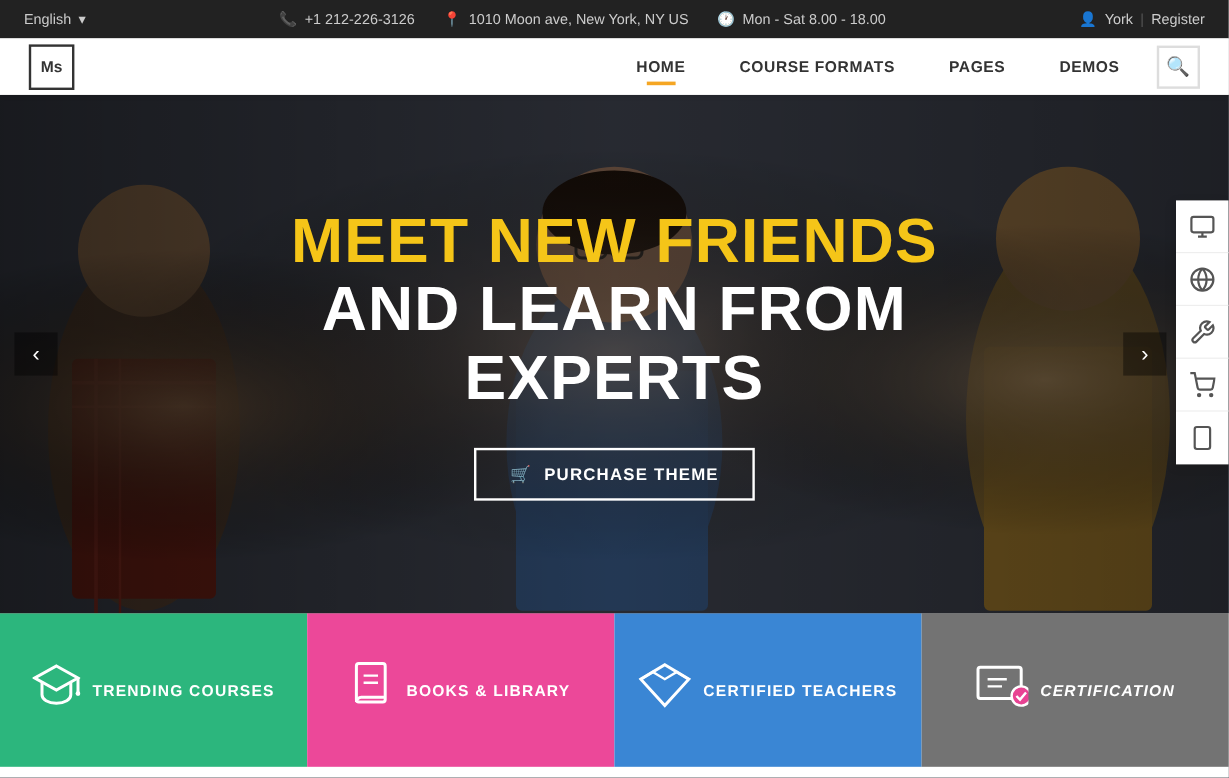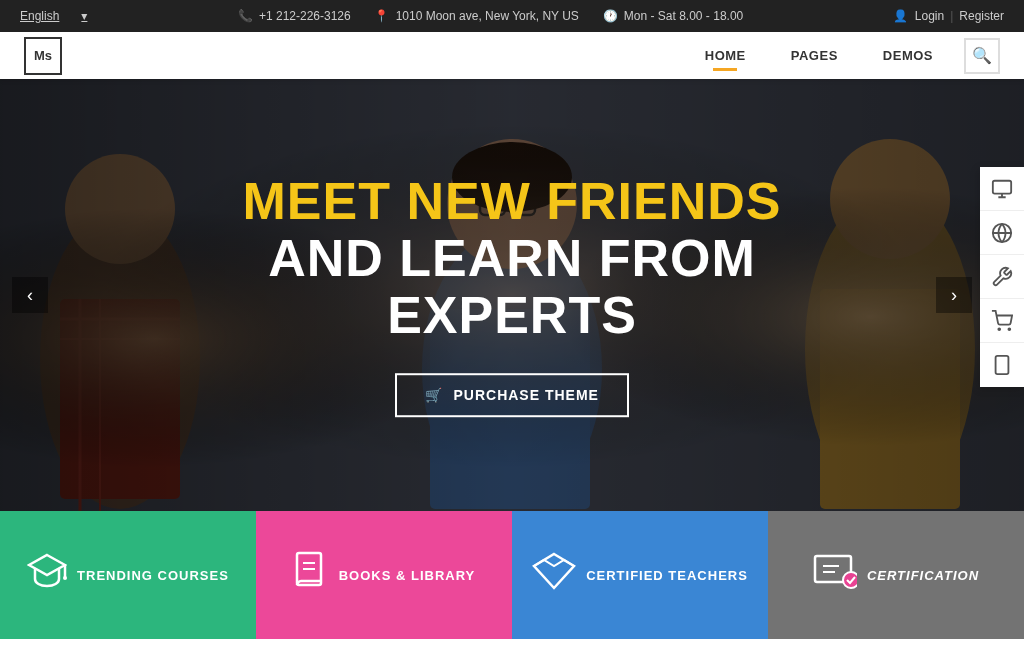"English" .top-bar-left { gap: 22px -> 6px; text-decoration: underline -> none }
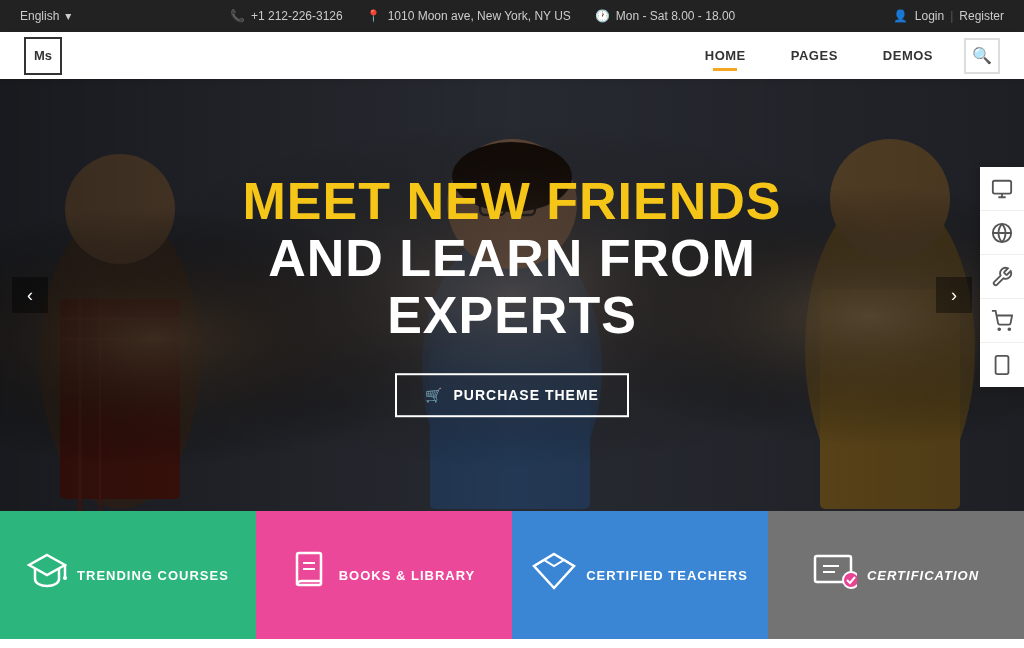"Login" a { text: Login -> York }
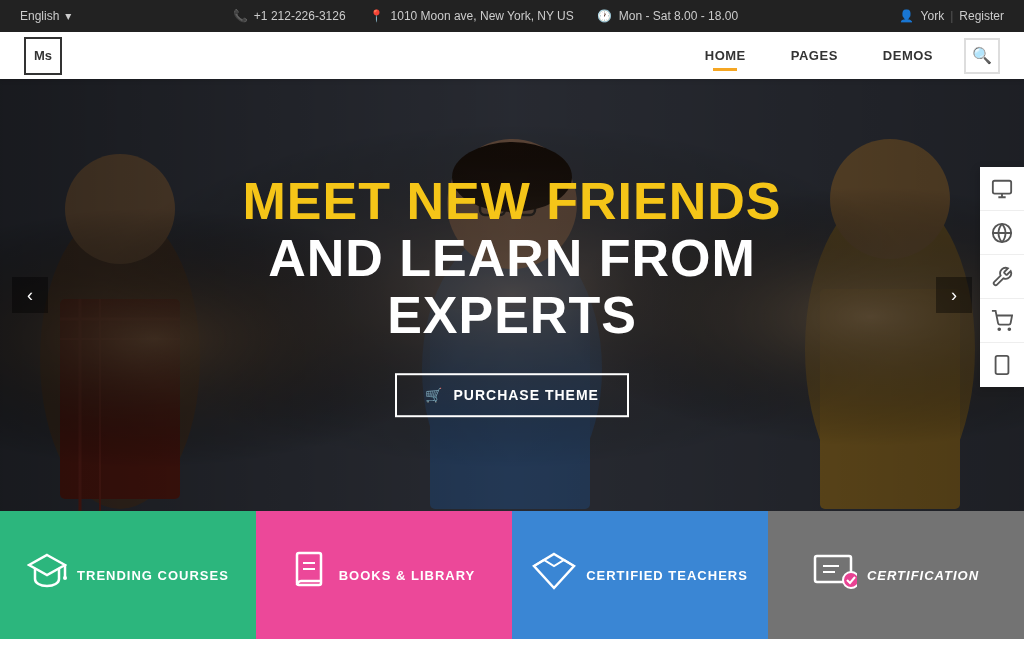"COURSE FORMATS" div.nav-item { html: none -> <div>COURSE FORMATS</div> }
